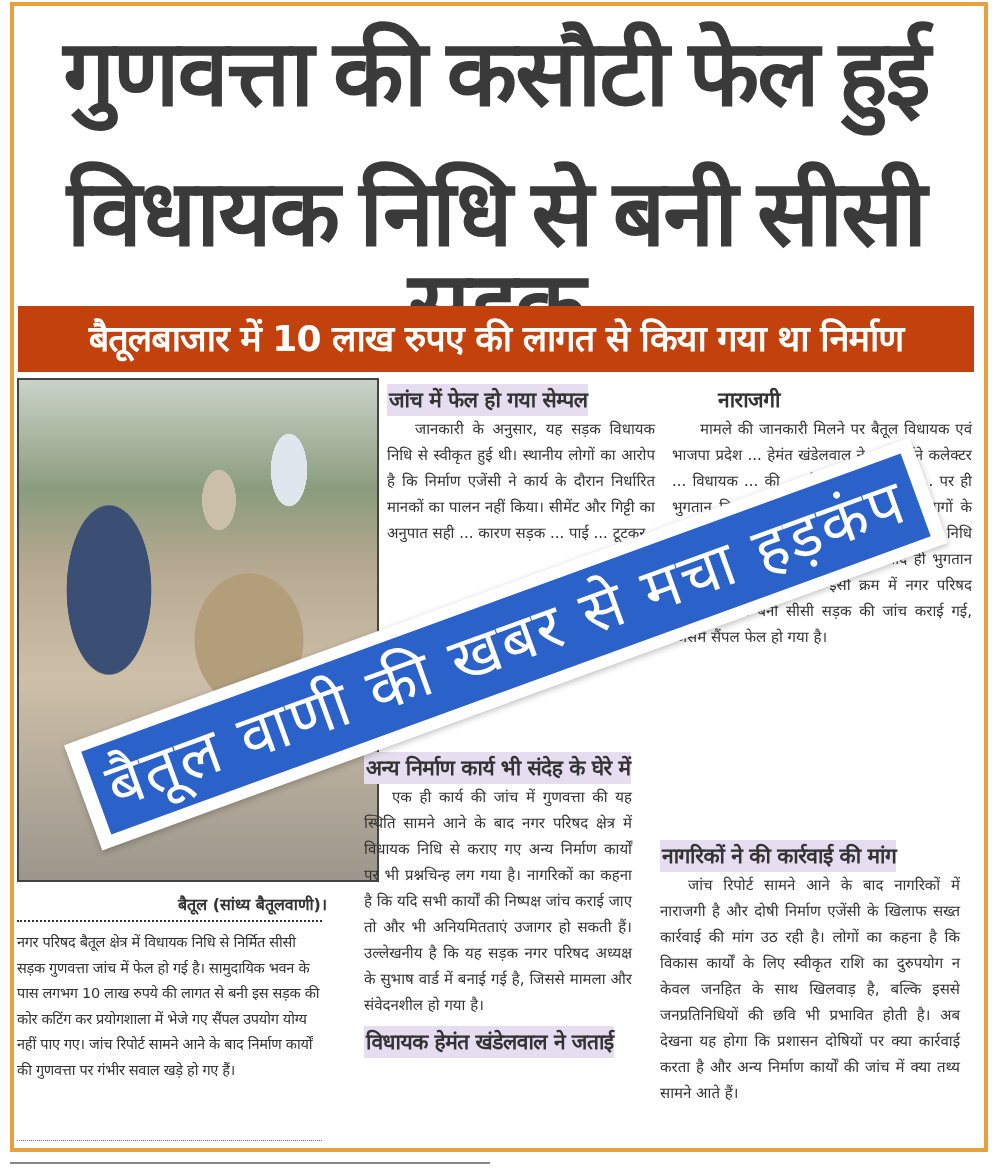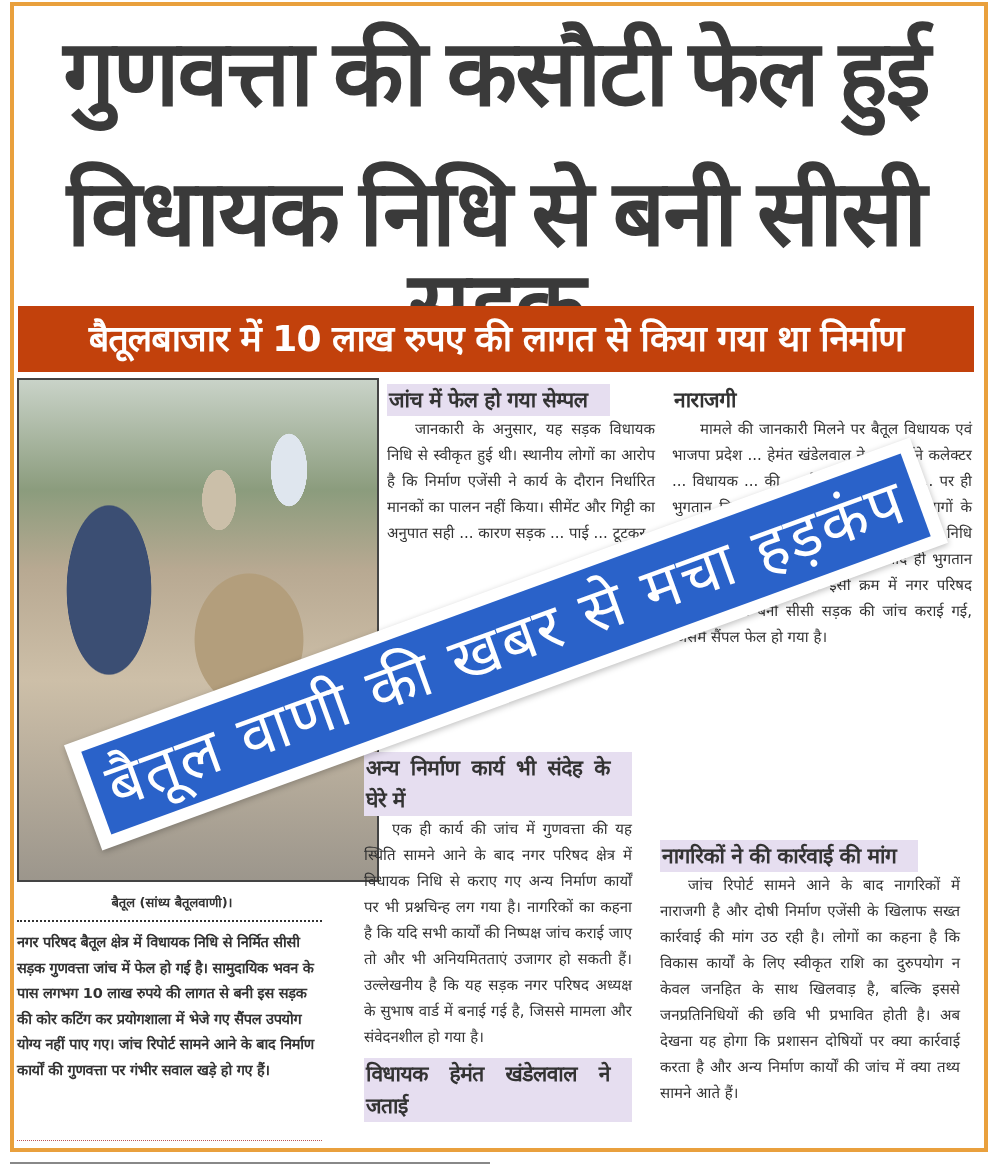"जांच में फेल हो गया" .sechead { padding: 0 22px 0 2px -> 0 0 0 2px }
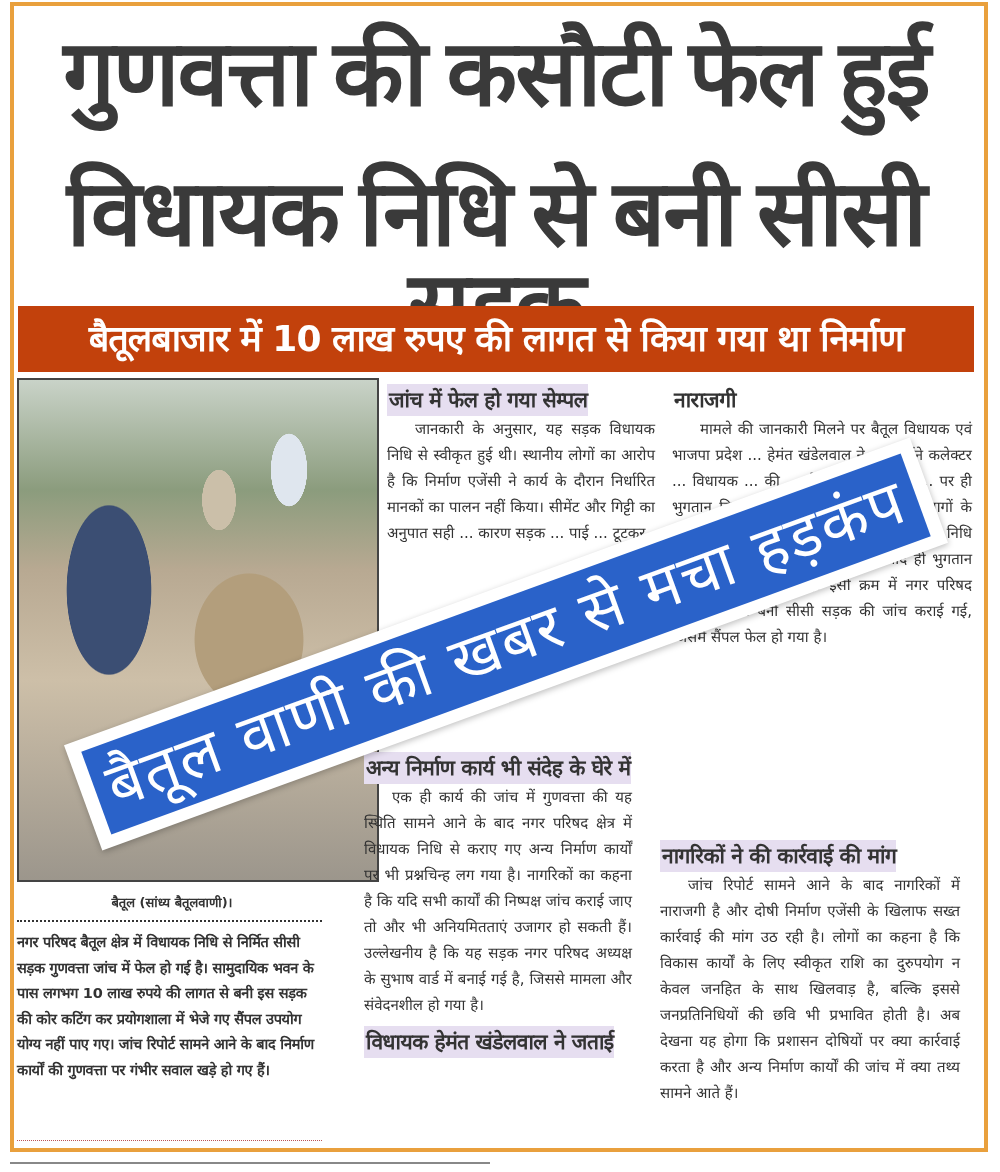"नाराजगी" .sechead.plain { margin-left: none -> 44px }
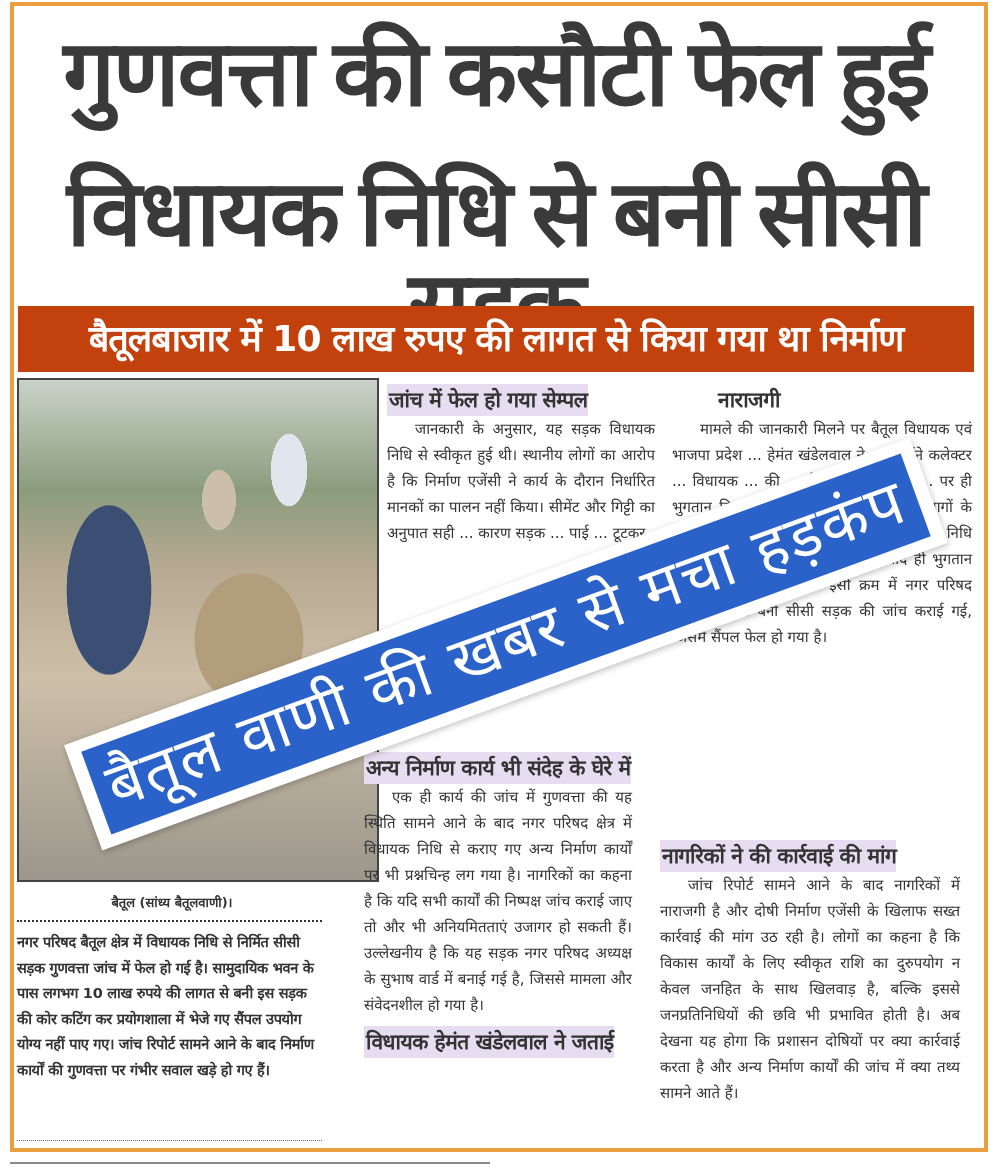"बैतूल (सांध्य बैतूलवाणी)।" .caption-city { font-size: 13px -> 16px; text-align: center -> right }
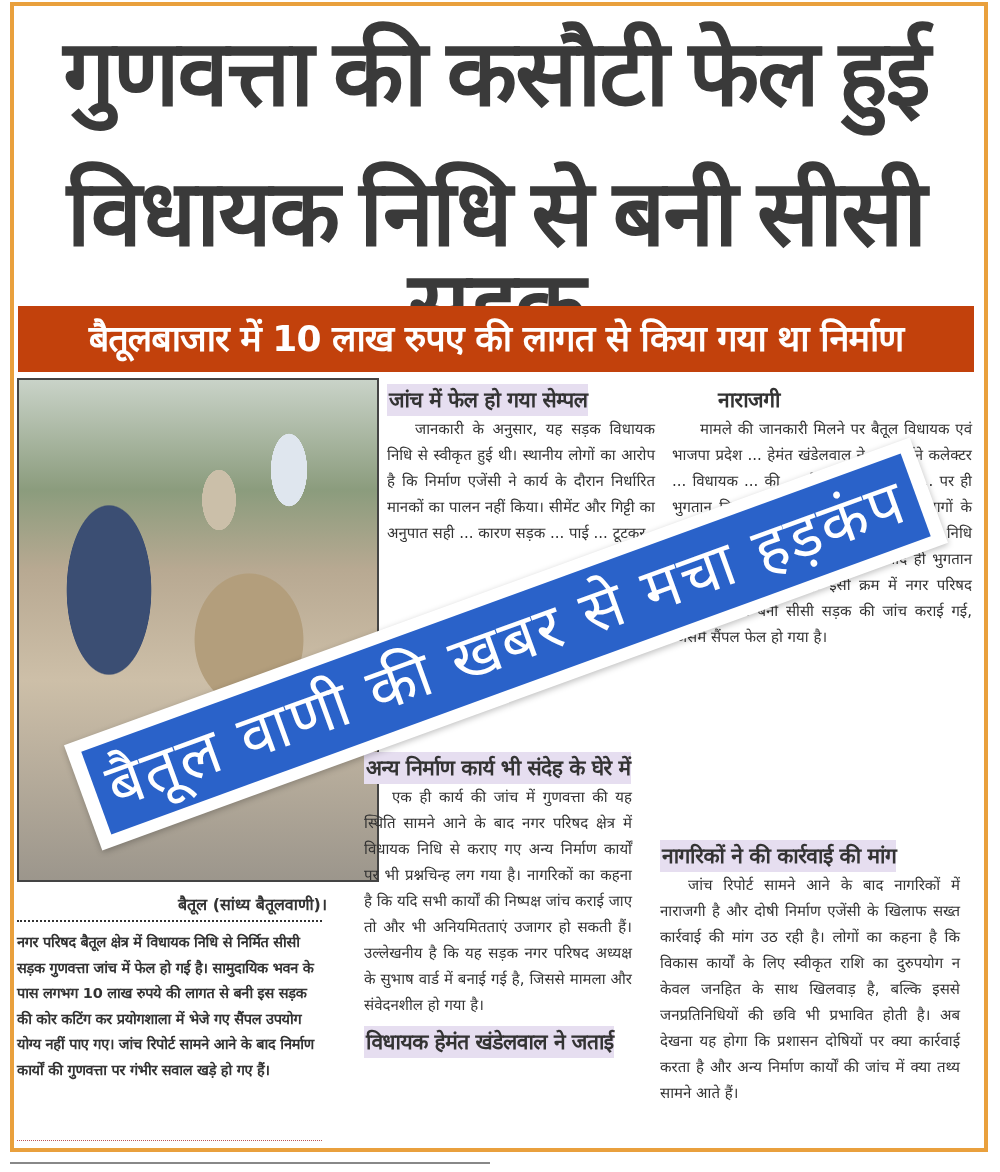"नगर परिषद बैतूल क्षेत्र में" .summary { font-weight: bold -> normal }
